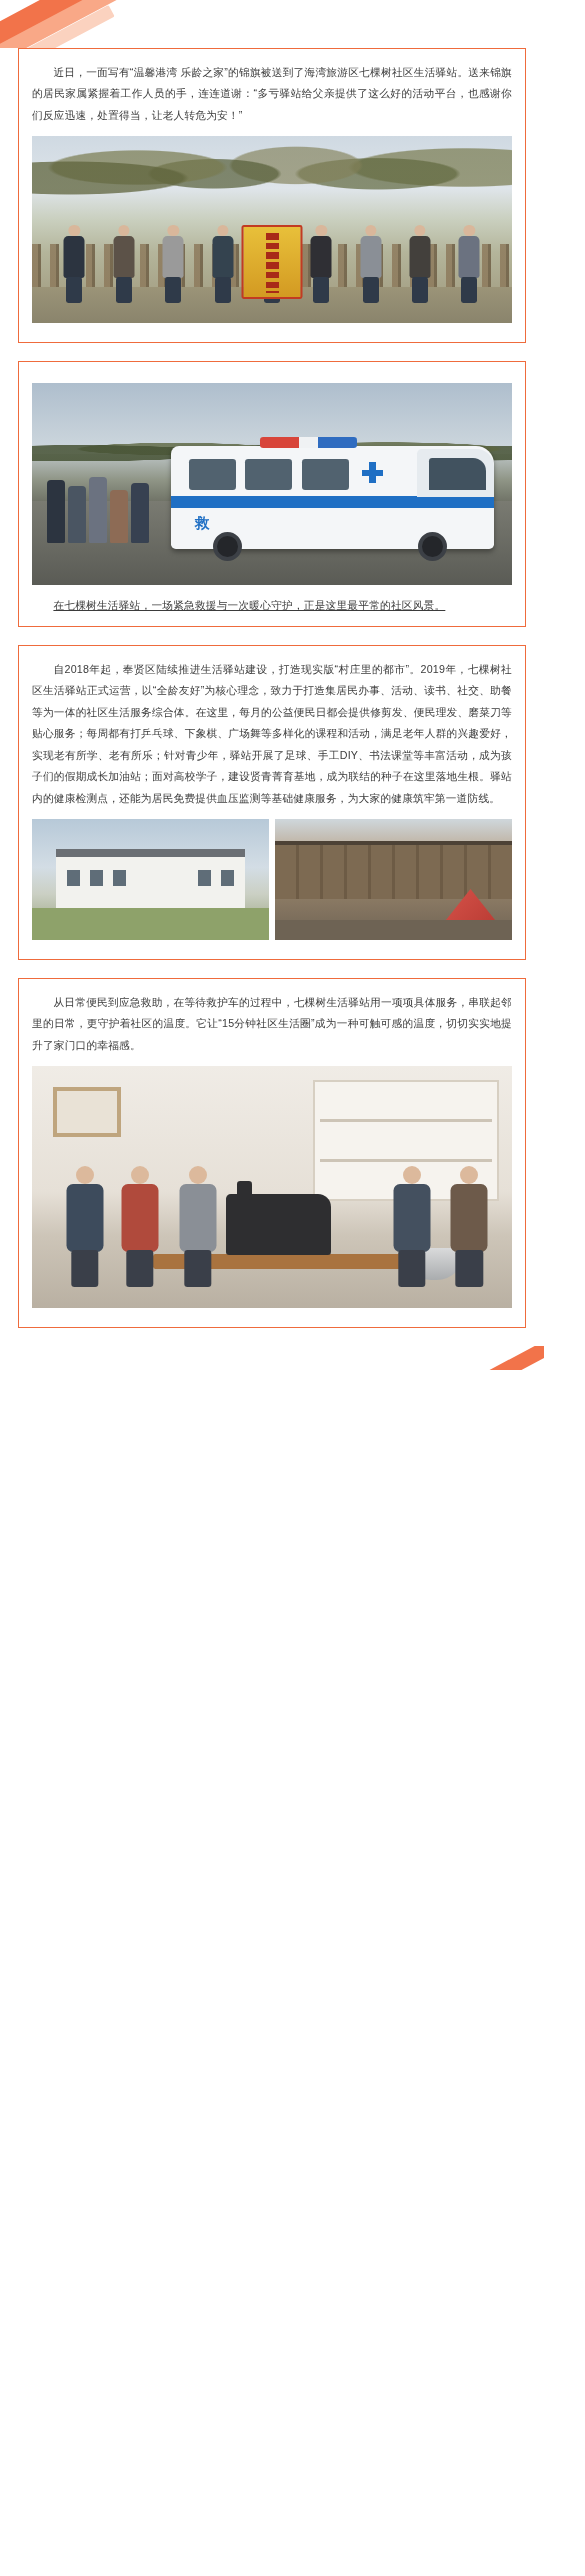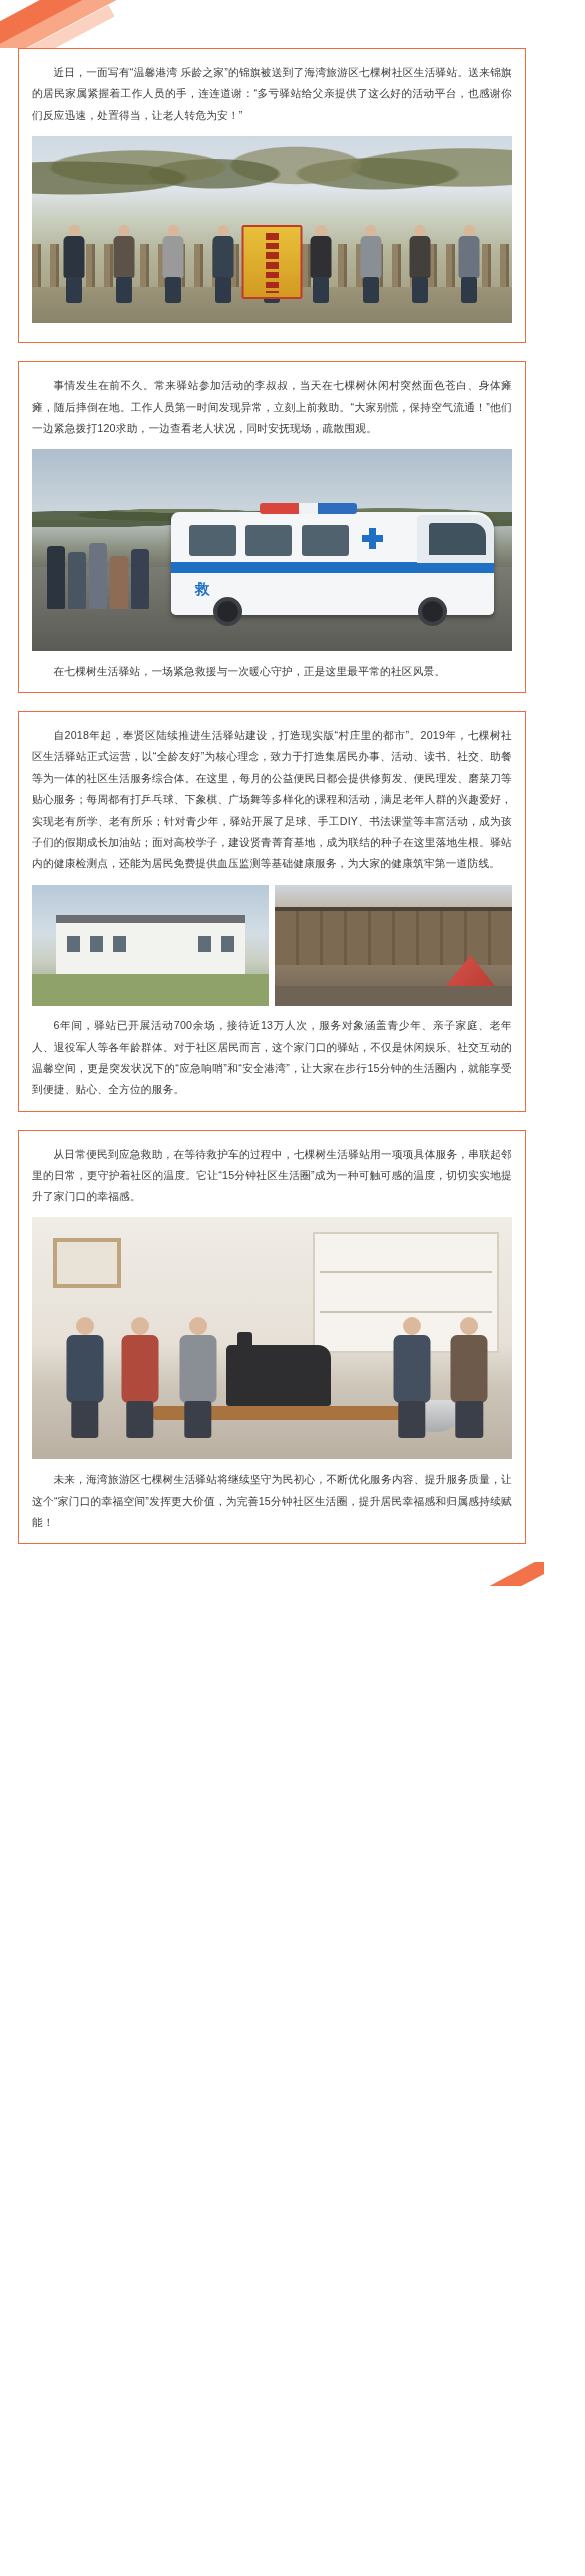"事情发生在前不久。常来驿站参加活动的李叔叔，当天在七棵树休闲村突然面色苍白、身体" p.para { html: <p>事情发生在前不久。常来驿站参加活动的李叔叔，当天在七棵树休闲村突然面色苍白、身体瘫 瘫，随后摔倒在地。工作人员第一时间发现异常，立刻上前救助。“大家别慌，保持空气流通！”他们一边紧急拨打120求助，一边查看老人状况，同时安抚现场，疏散围观。</p> -> none }
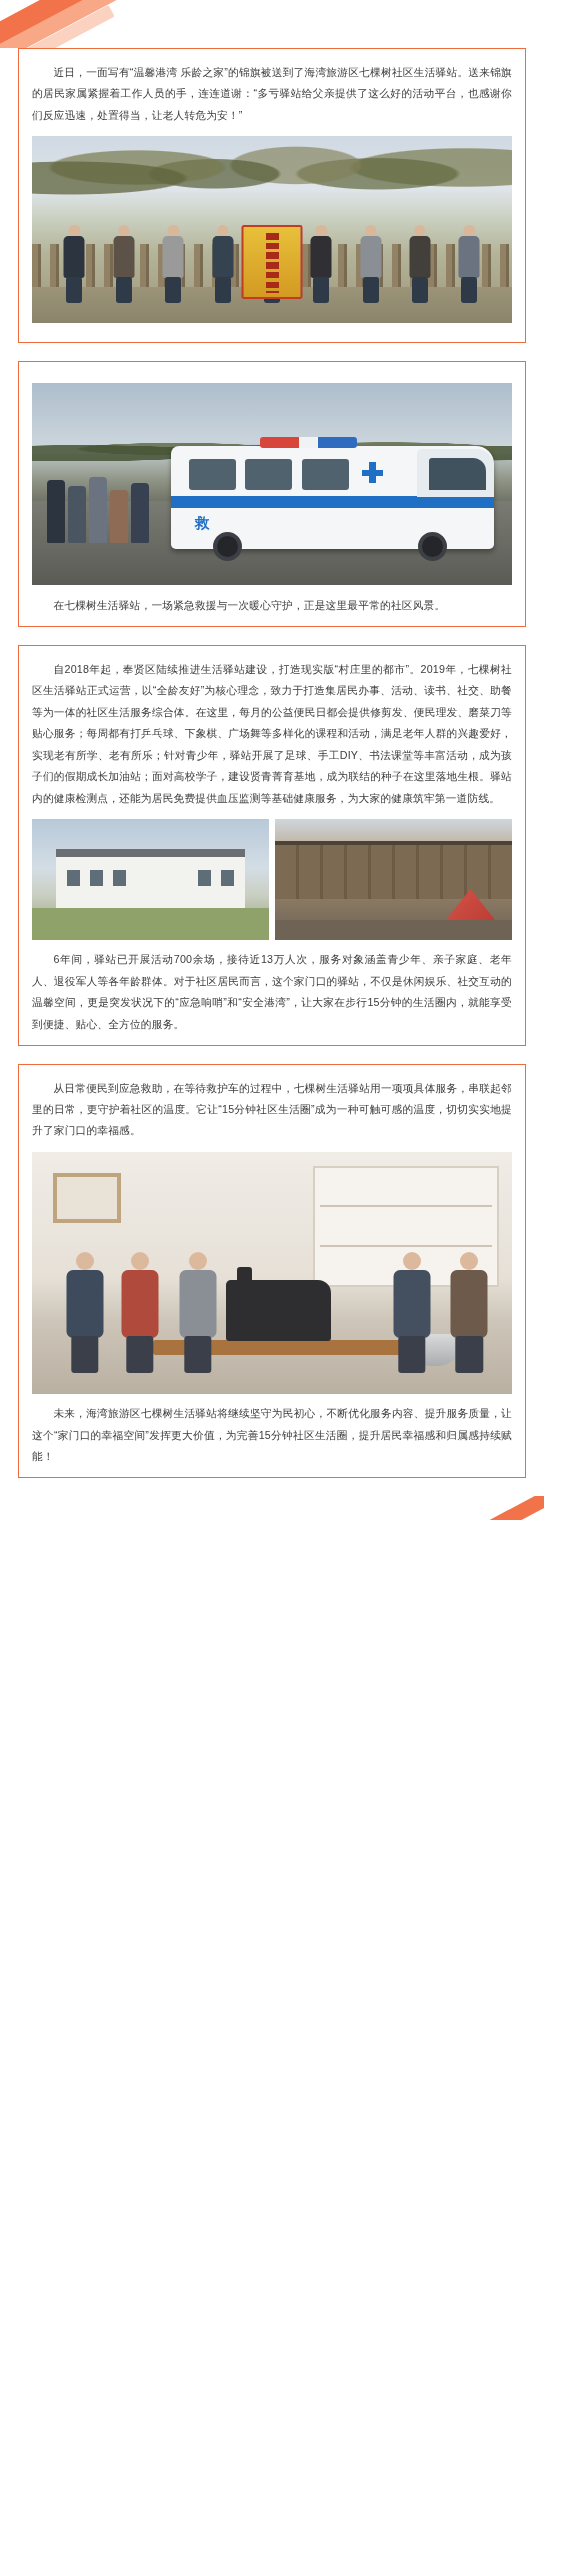"在七棵树生活驿站，一场紧急救援与一次暖心守护，正是这里最平常的社区风景。" p.para:last-child { text-decoration: none -> underline }
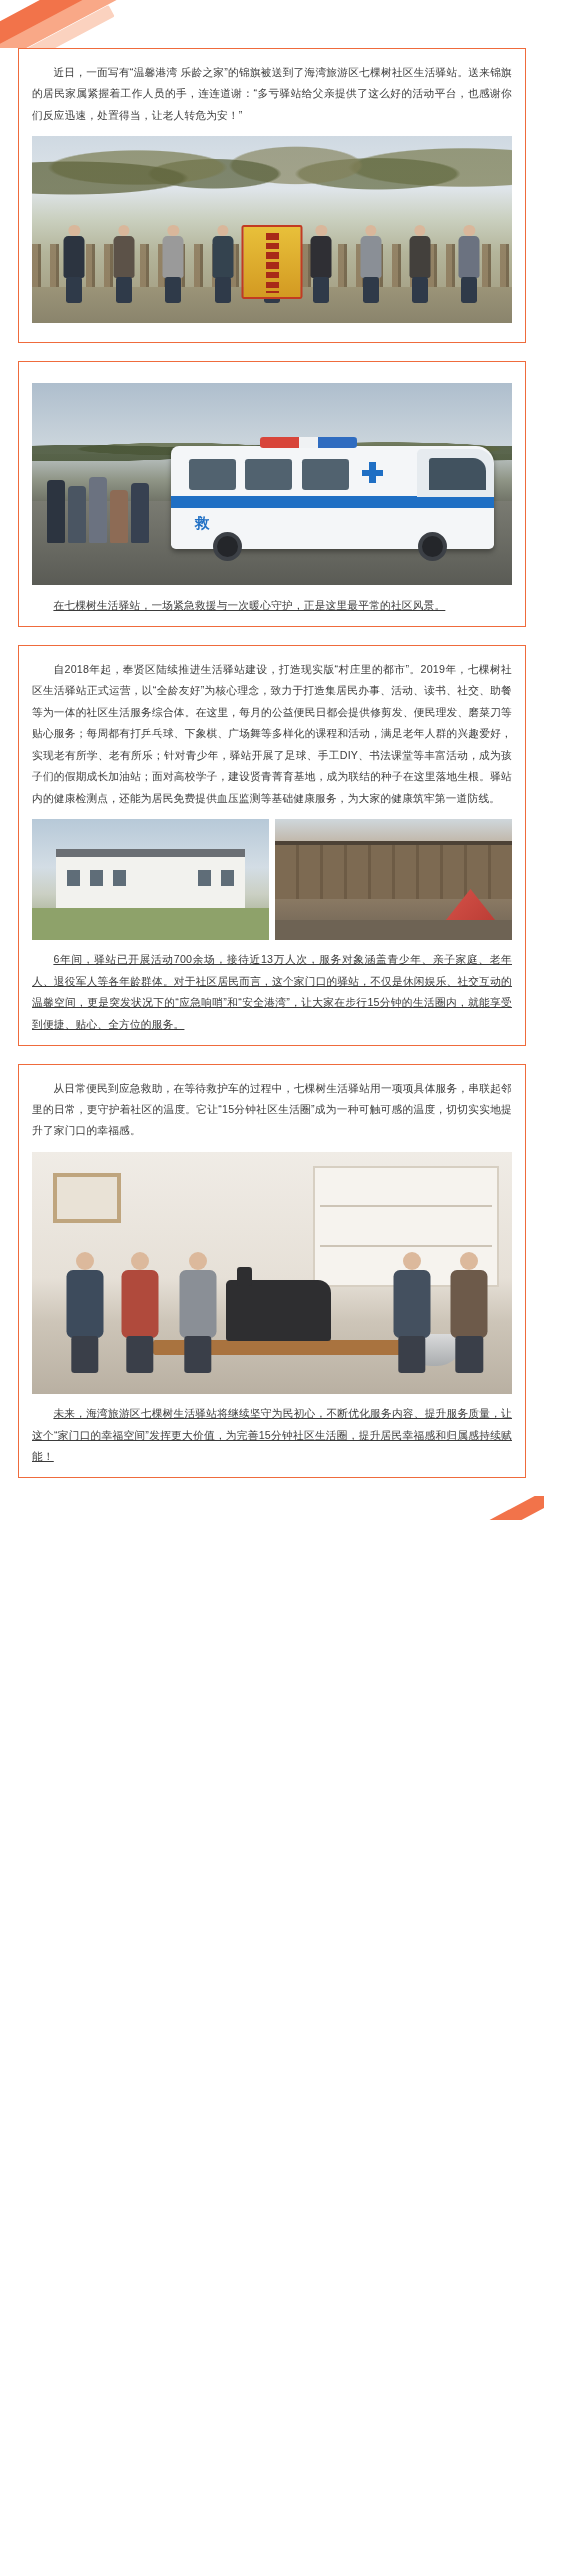"6年间，驿站已开展活动700余场，接待近13万人次，服务对象涵盖青少年、亲子家庭" p.para { html: <p>6年间，驿站已开展活动700余场，接待近13万人次，服务对象涵盖青少年、亲子家庭、老年人、退役军人等各年龄群体。对于社区居民而言，这个家门口的驿站，不仅是休闲娱乐、社交互动的温馨空间，更是突发状况下的“应急响哨”和“安全港湾”，让大家在步行15分钟的生活圈内，就能享受到便捷、贴心、全方位的服务。</p> -> none }
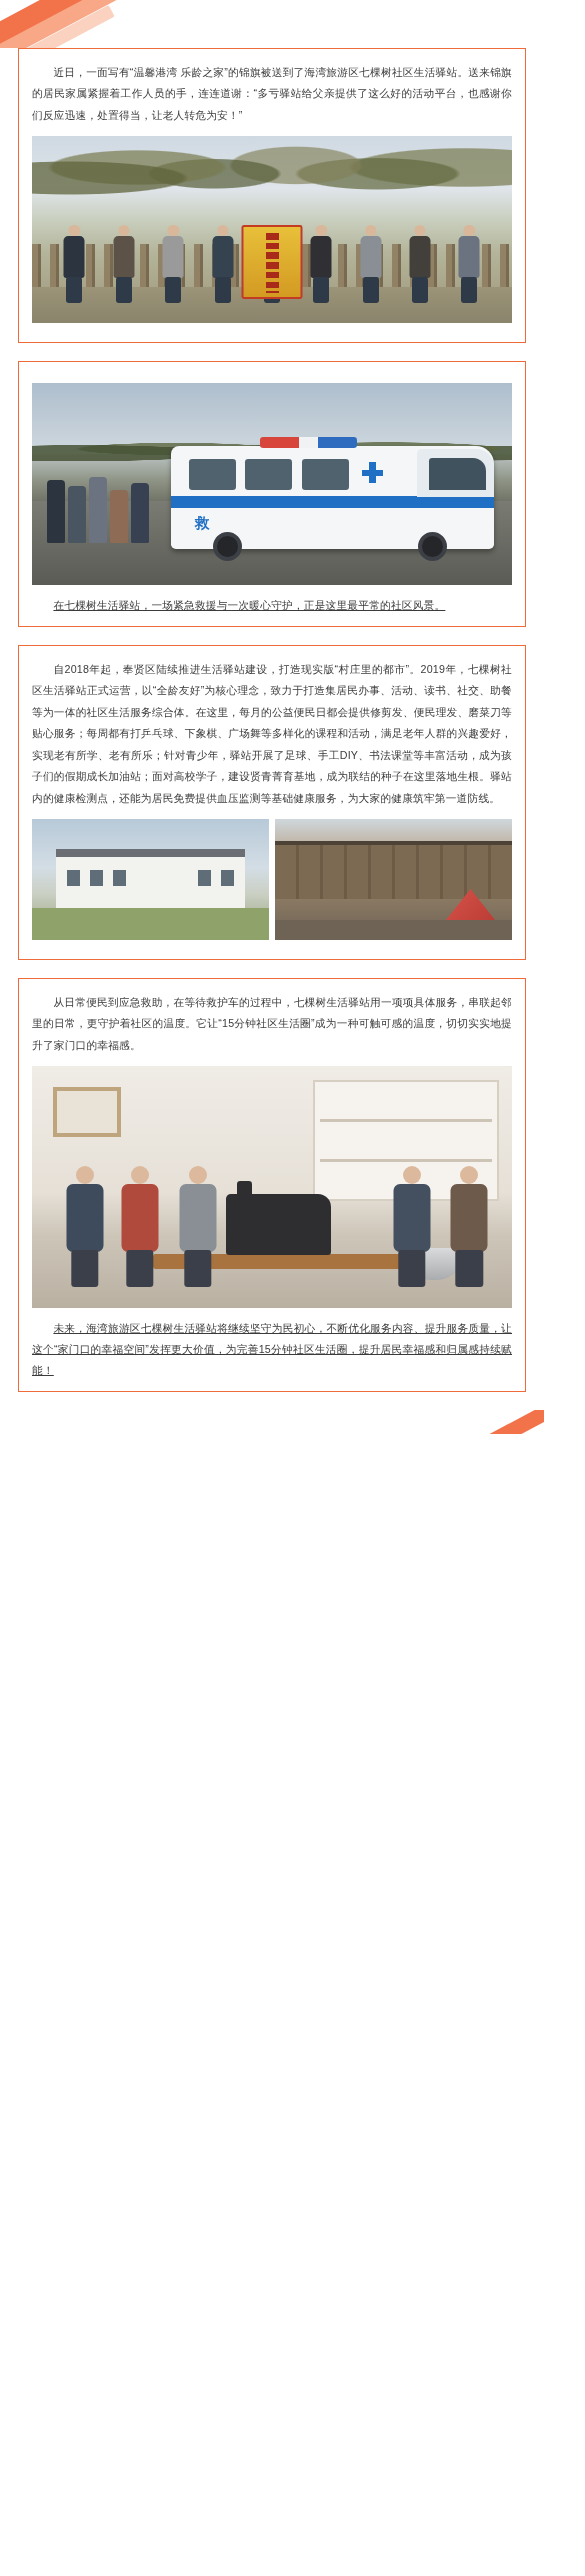"未来，海湾旅游区七棵树生活驿站将继续坚守为民初心，不断优化服务内容、提升服务质量" p.para { html: <p>未来，海湾旅游区七棵树生活驿站将继续坚守为民初心，不断优化服务内容、提升服务质量，让这个“家门口的幸福空间”发挥更大价值，为完善15分钟社区生活圈，提升居民幸福感和归属感持续赋能！</p> -> none }
